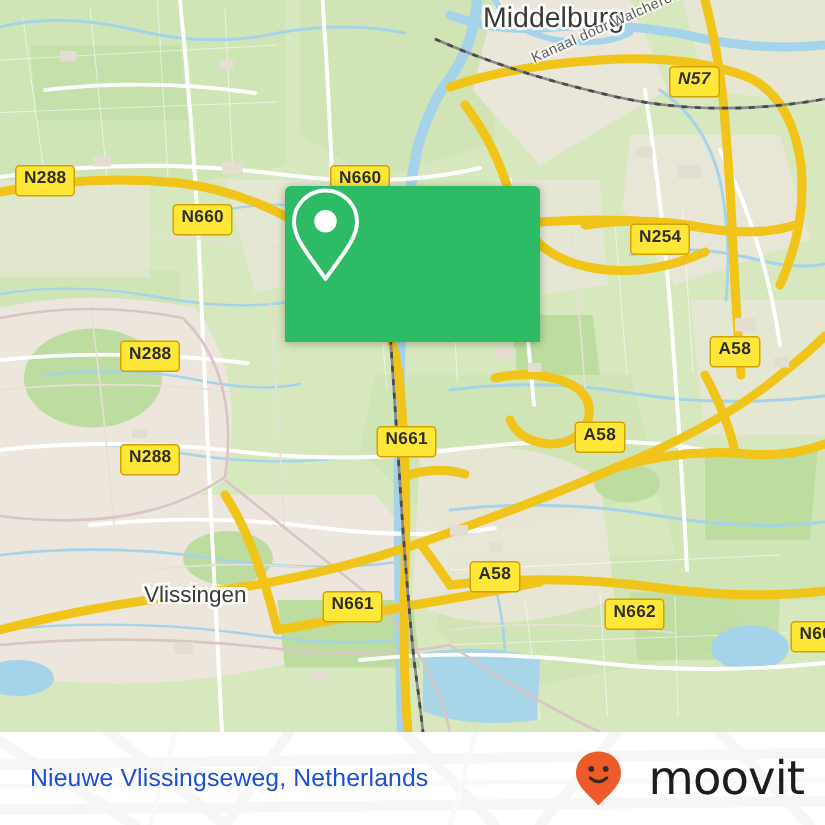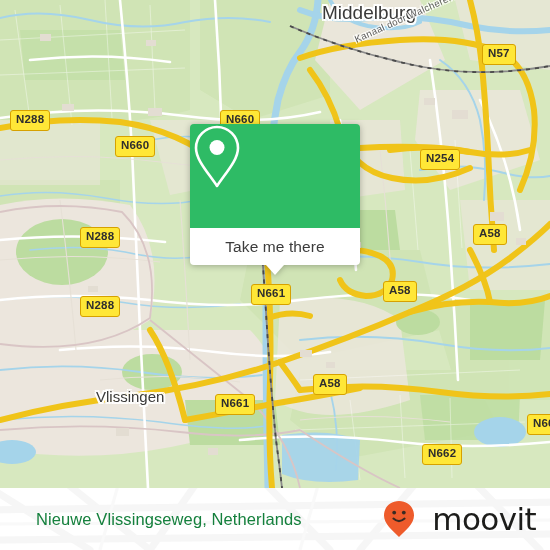"N57" div.shield { font-style: none -> italic; left: 482px -> 446px }
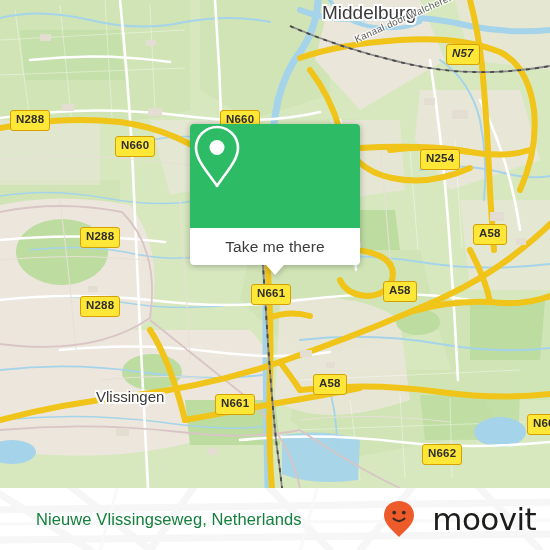"Take me there" div { html: <div> <span>Take me there</span> <span></span> </div> -> none }
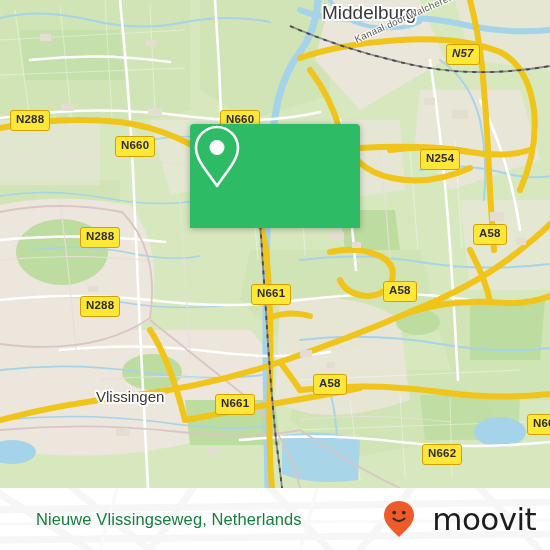"N662" div.shield { left: 422px -> 403px; margin-top: 45px -> none }
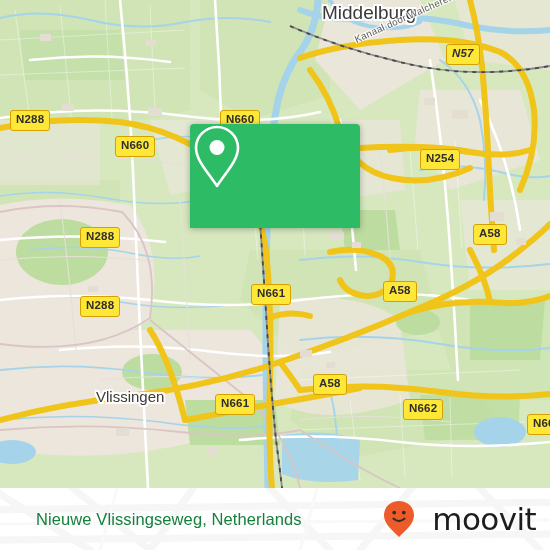"Nieuwe Vlissingseweg, Netherlands" #footer-title { color: #15803d -> #1d4ed8; margin-left: 36px -> 20px }
